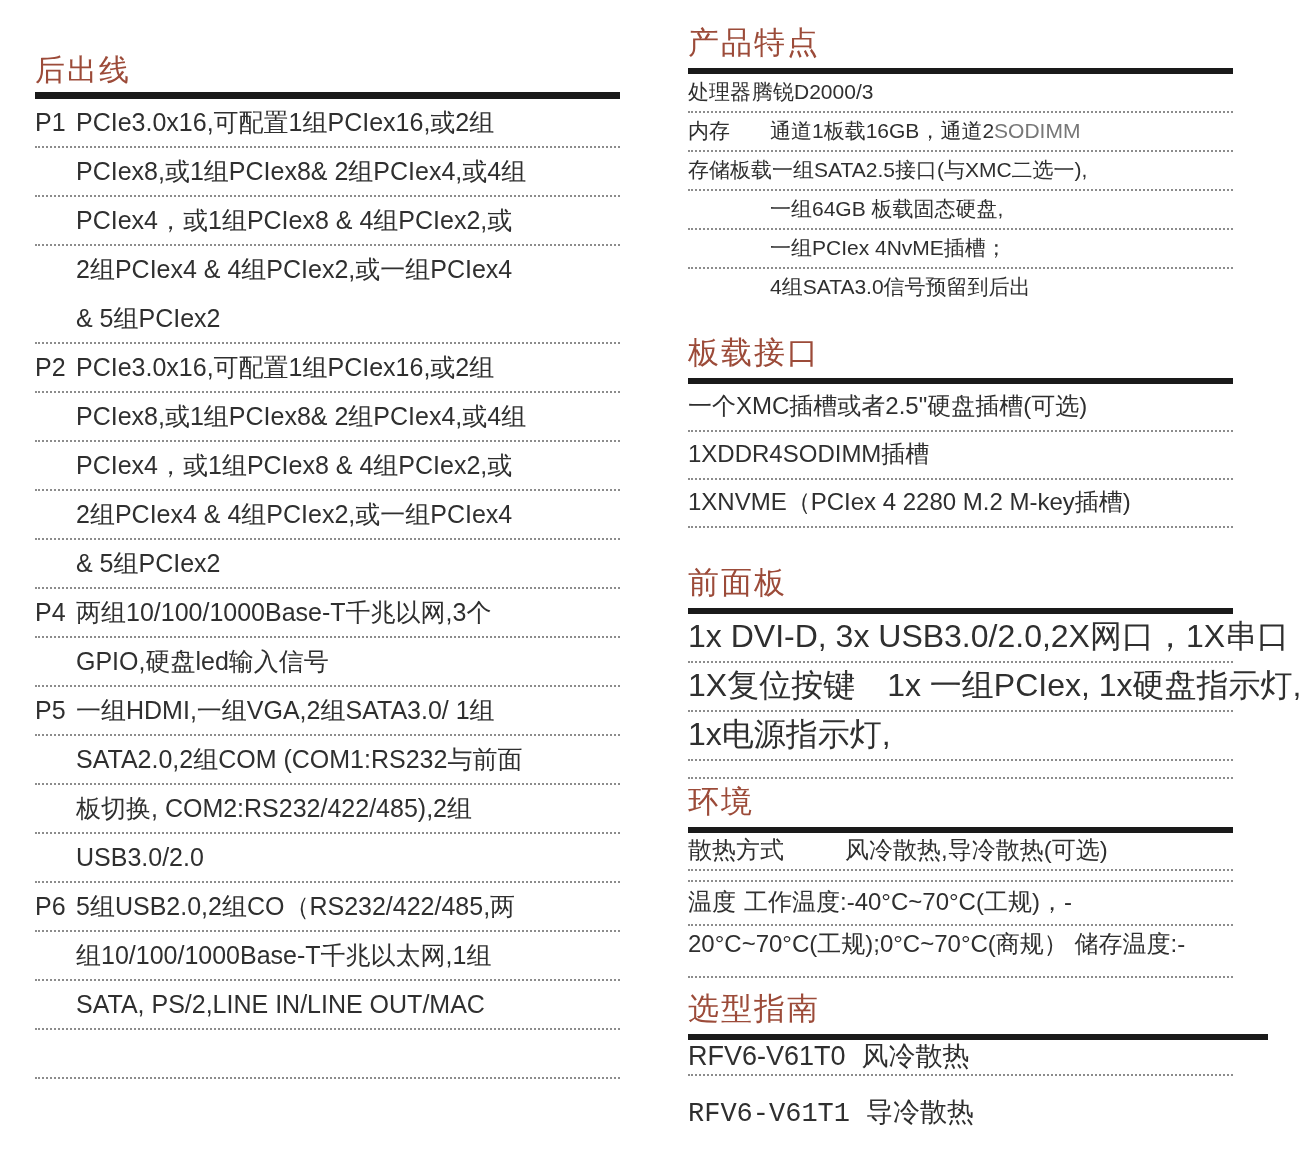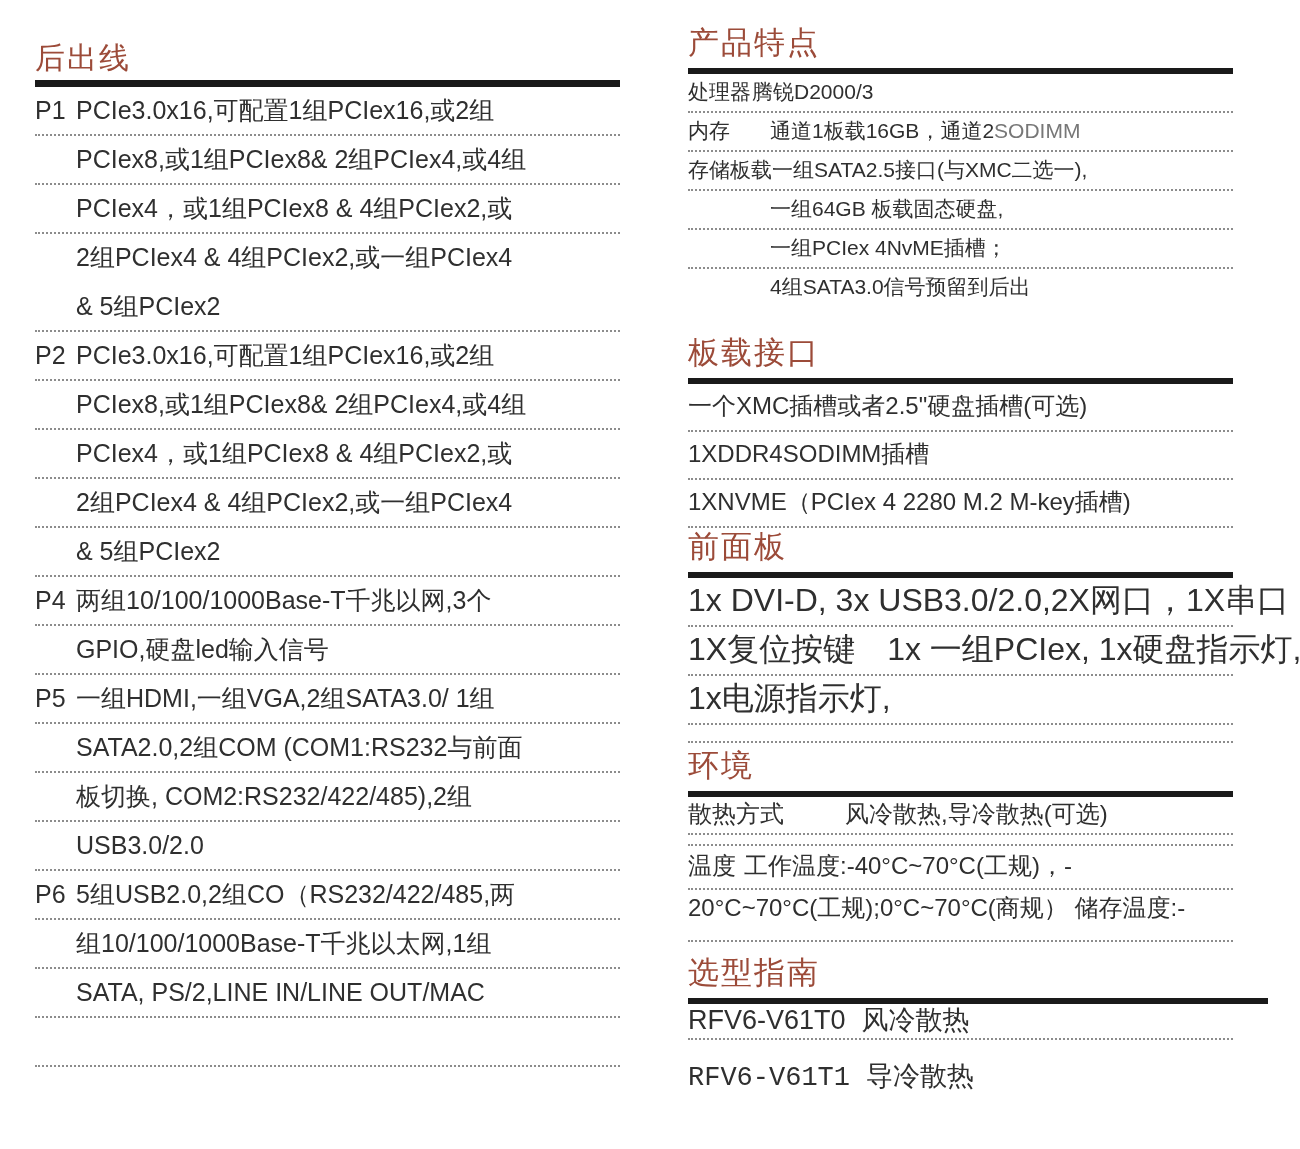"后出线" .col-left { top: 40px -> 52px }
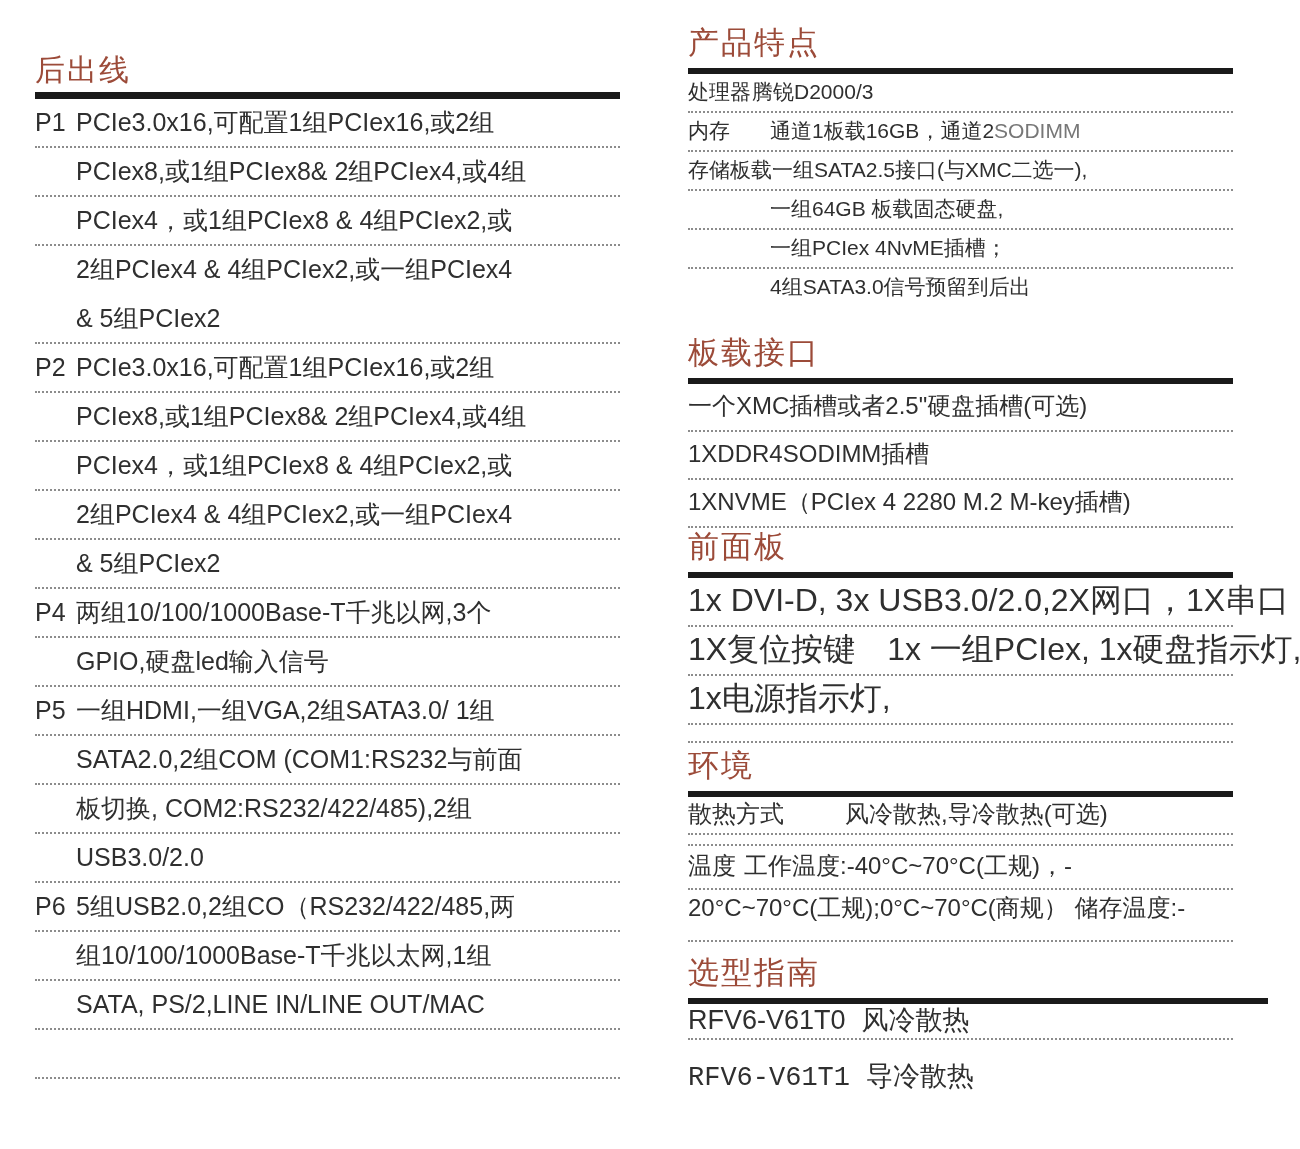"前面板" .s3 { margin-top: none -> 36px }
